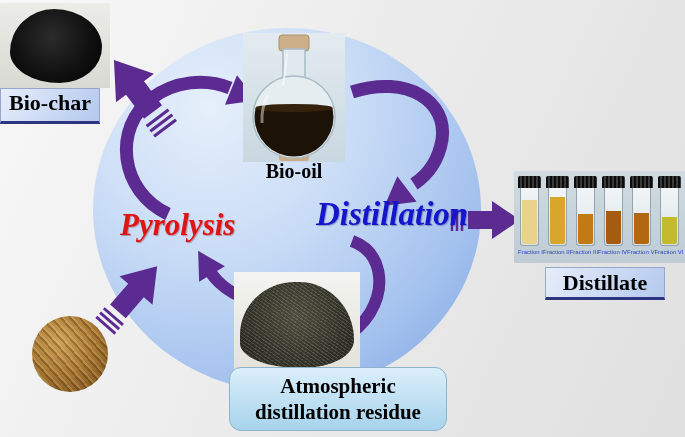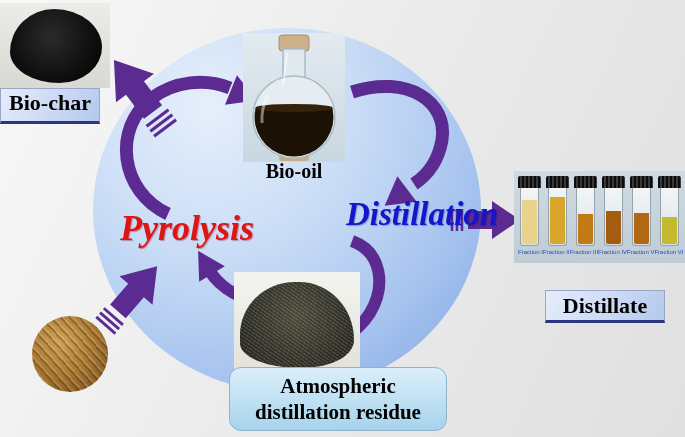"Pyrolysis" .stage-pyrolysis { font-size: 36px -> 31px }
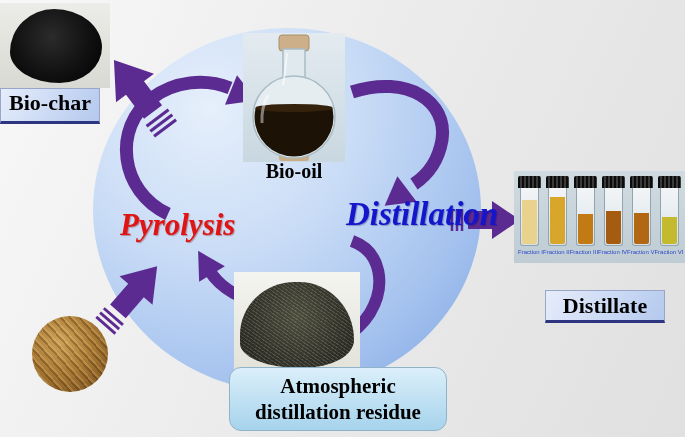"Distillation" .stage-distillation { margin-left: 30px -> none }
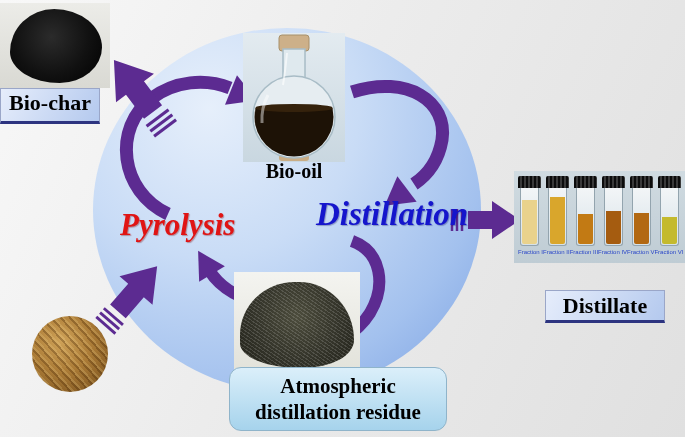"Distillate" .label-distillate { margin-top: 23px -> none }
